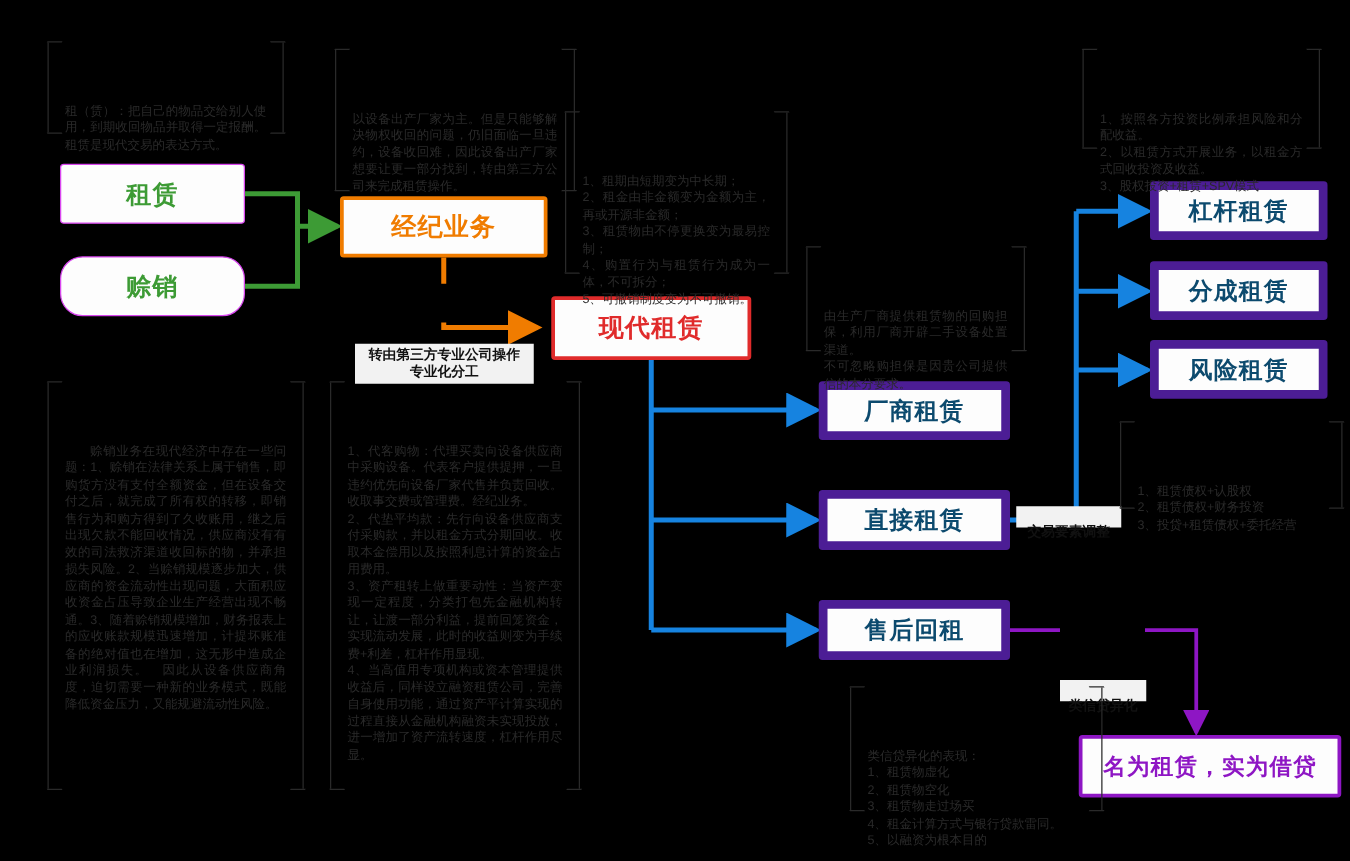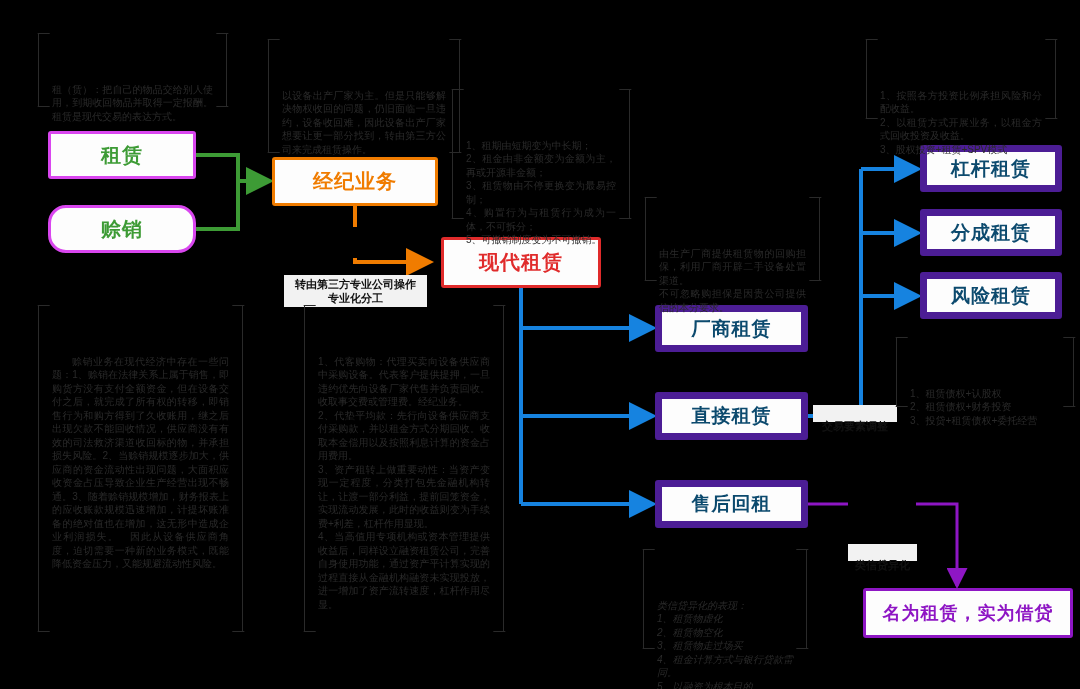"租赁" .node.green { border: 3px solid #d946ef -> 1px solid #d946ef }
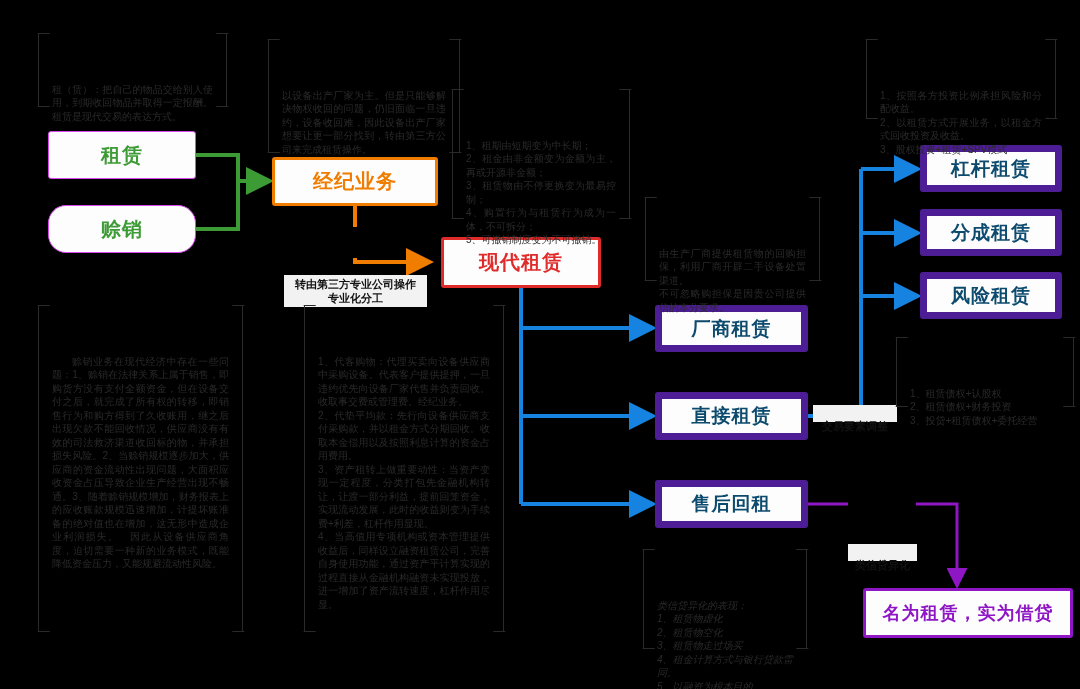"1、代客购物：代理买卖向设备供应商中采购设备。代表客户提供提押，一旦违约优先向设" div.note { margin-left: 40px -> none }
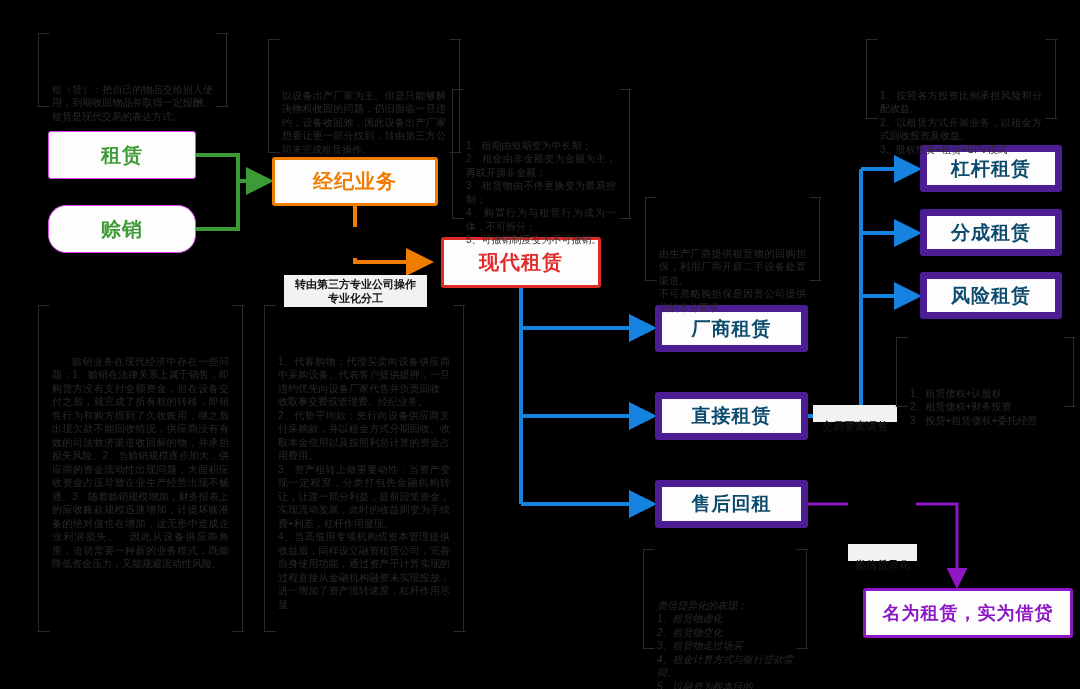"类信贷异化的表现：" div.note { font-style: italic -> none; left: 643px -> 680px; width: 164px -> 202px }
